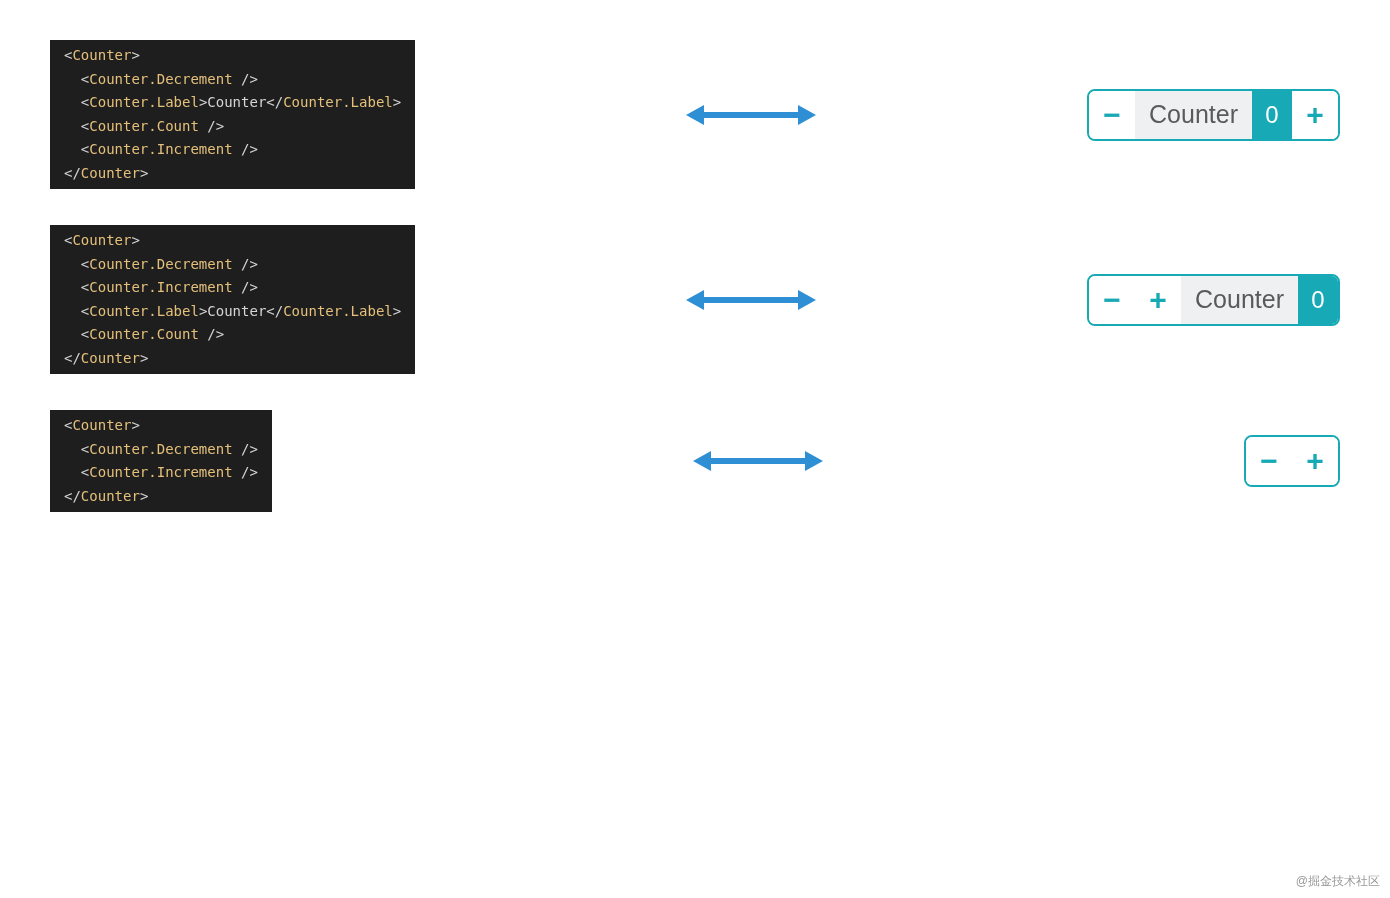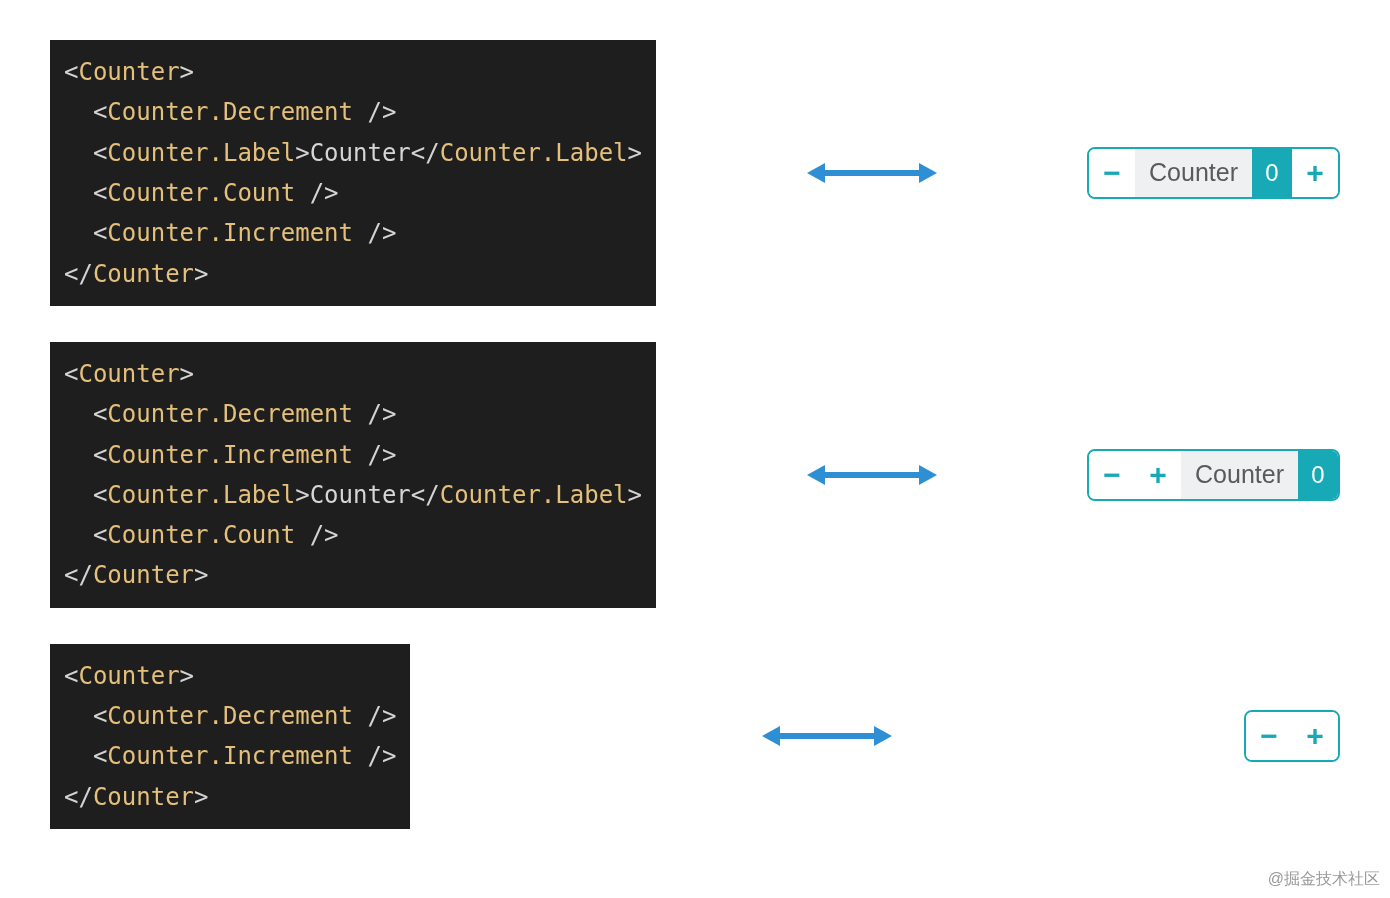"<Counter> <Counter.Decrement />" .code-block { font-size: 24px -> 14px; padding: 12px 14px -> 4px 14px }
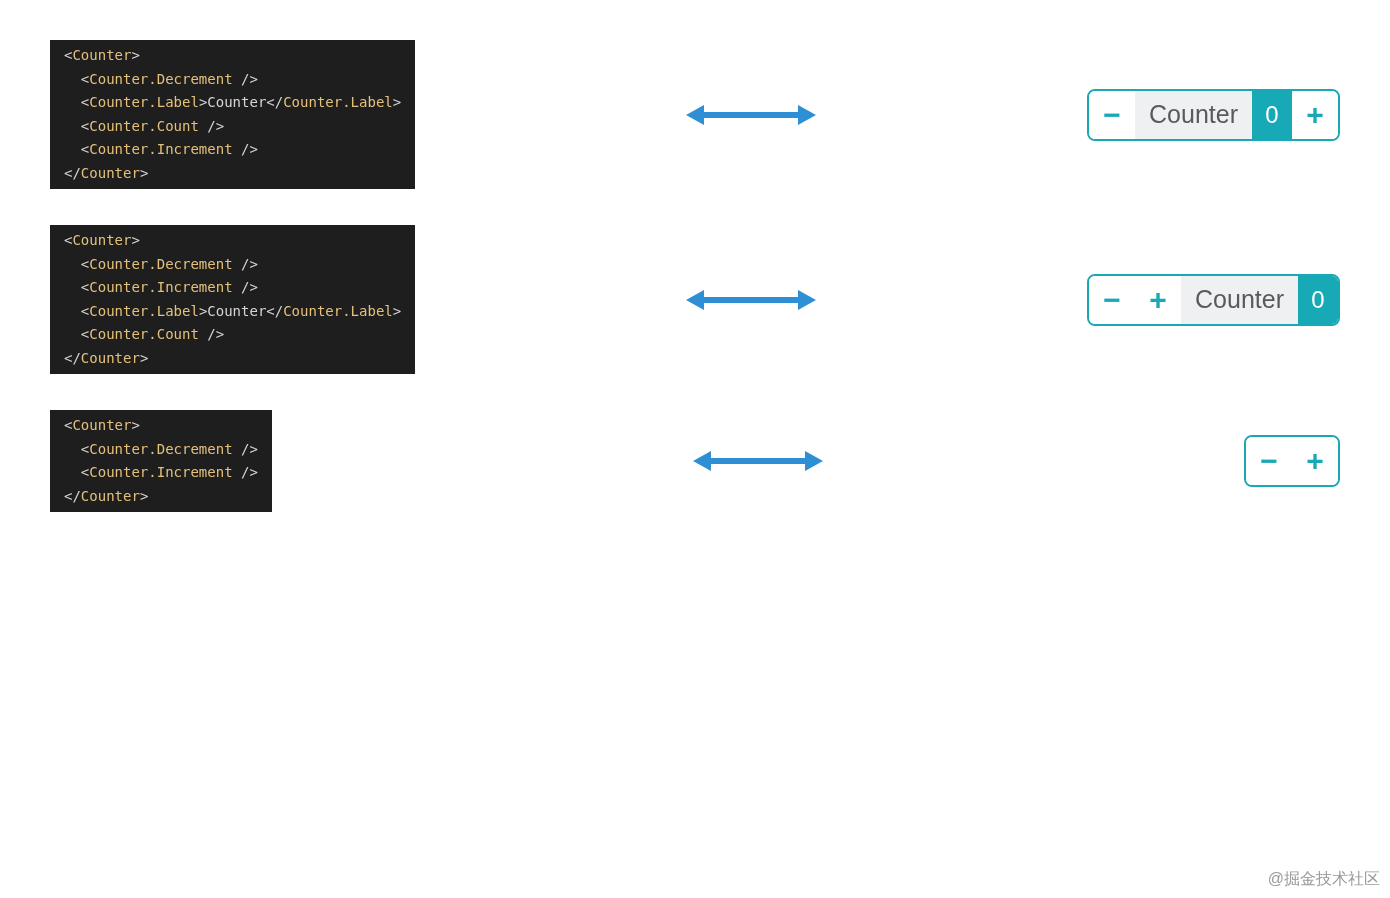"@掘金技术社区" .watermark { font-size: 16px -> 12px }
